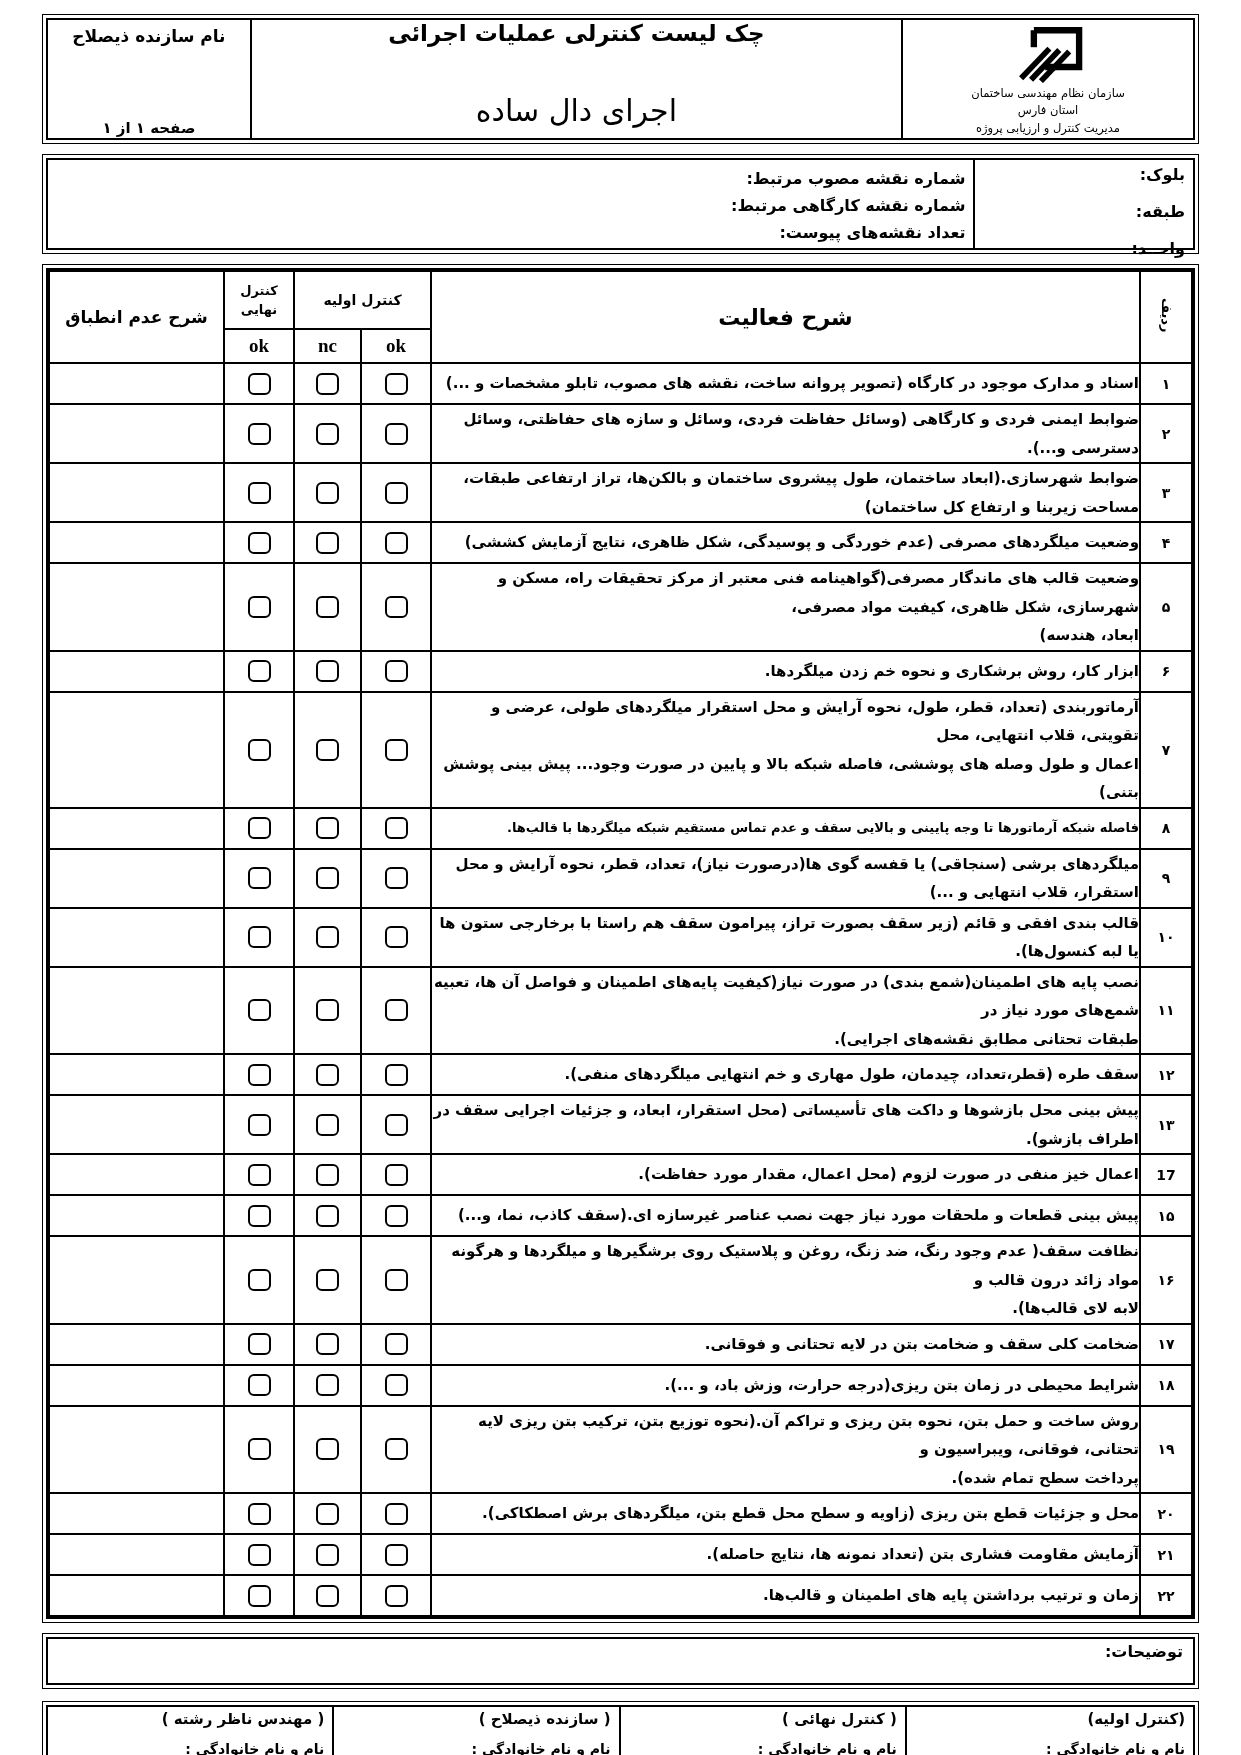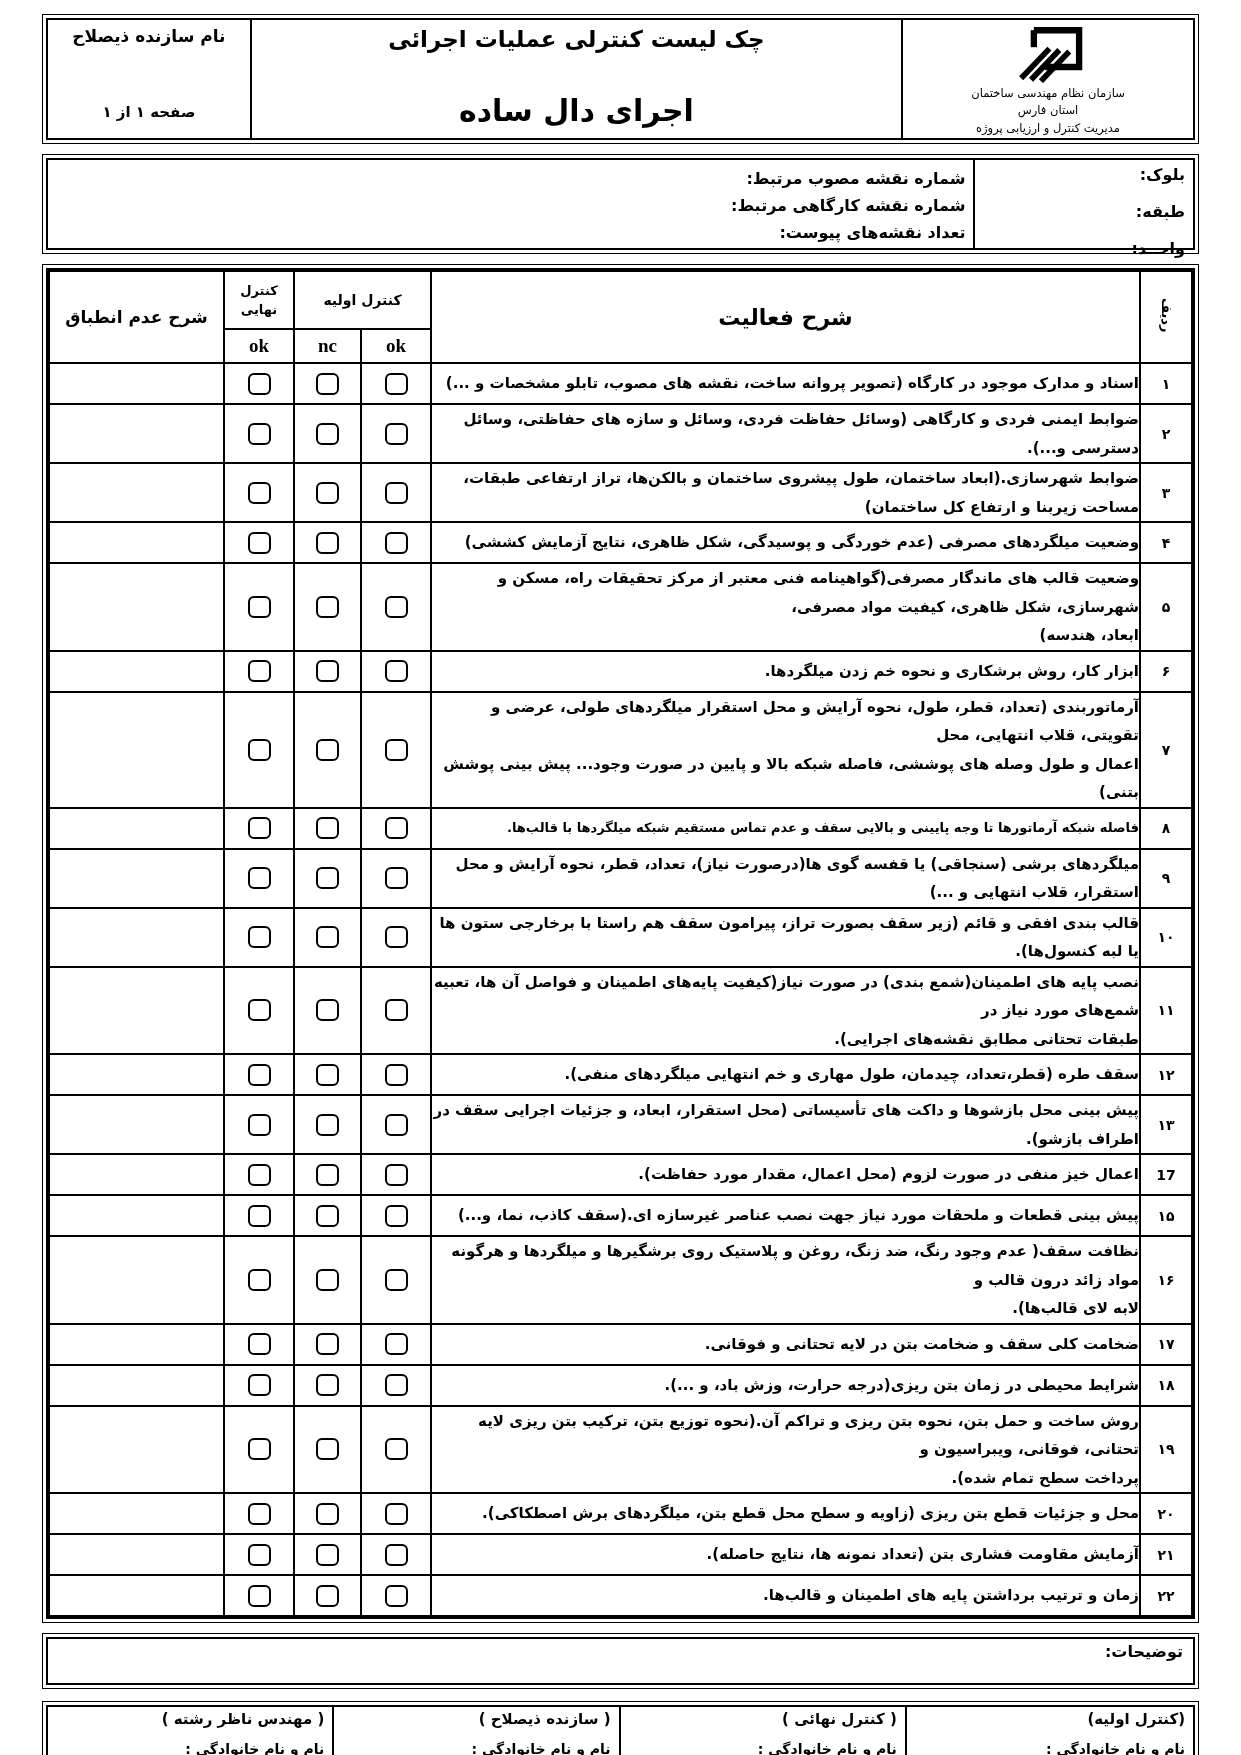"نام سازنده ذیصلاح" .hdr-builder { padding: 6px 4px 17px -> 6px 4px 1px }
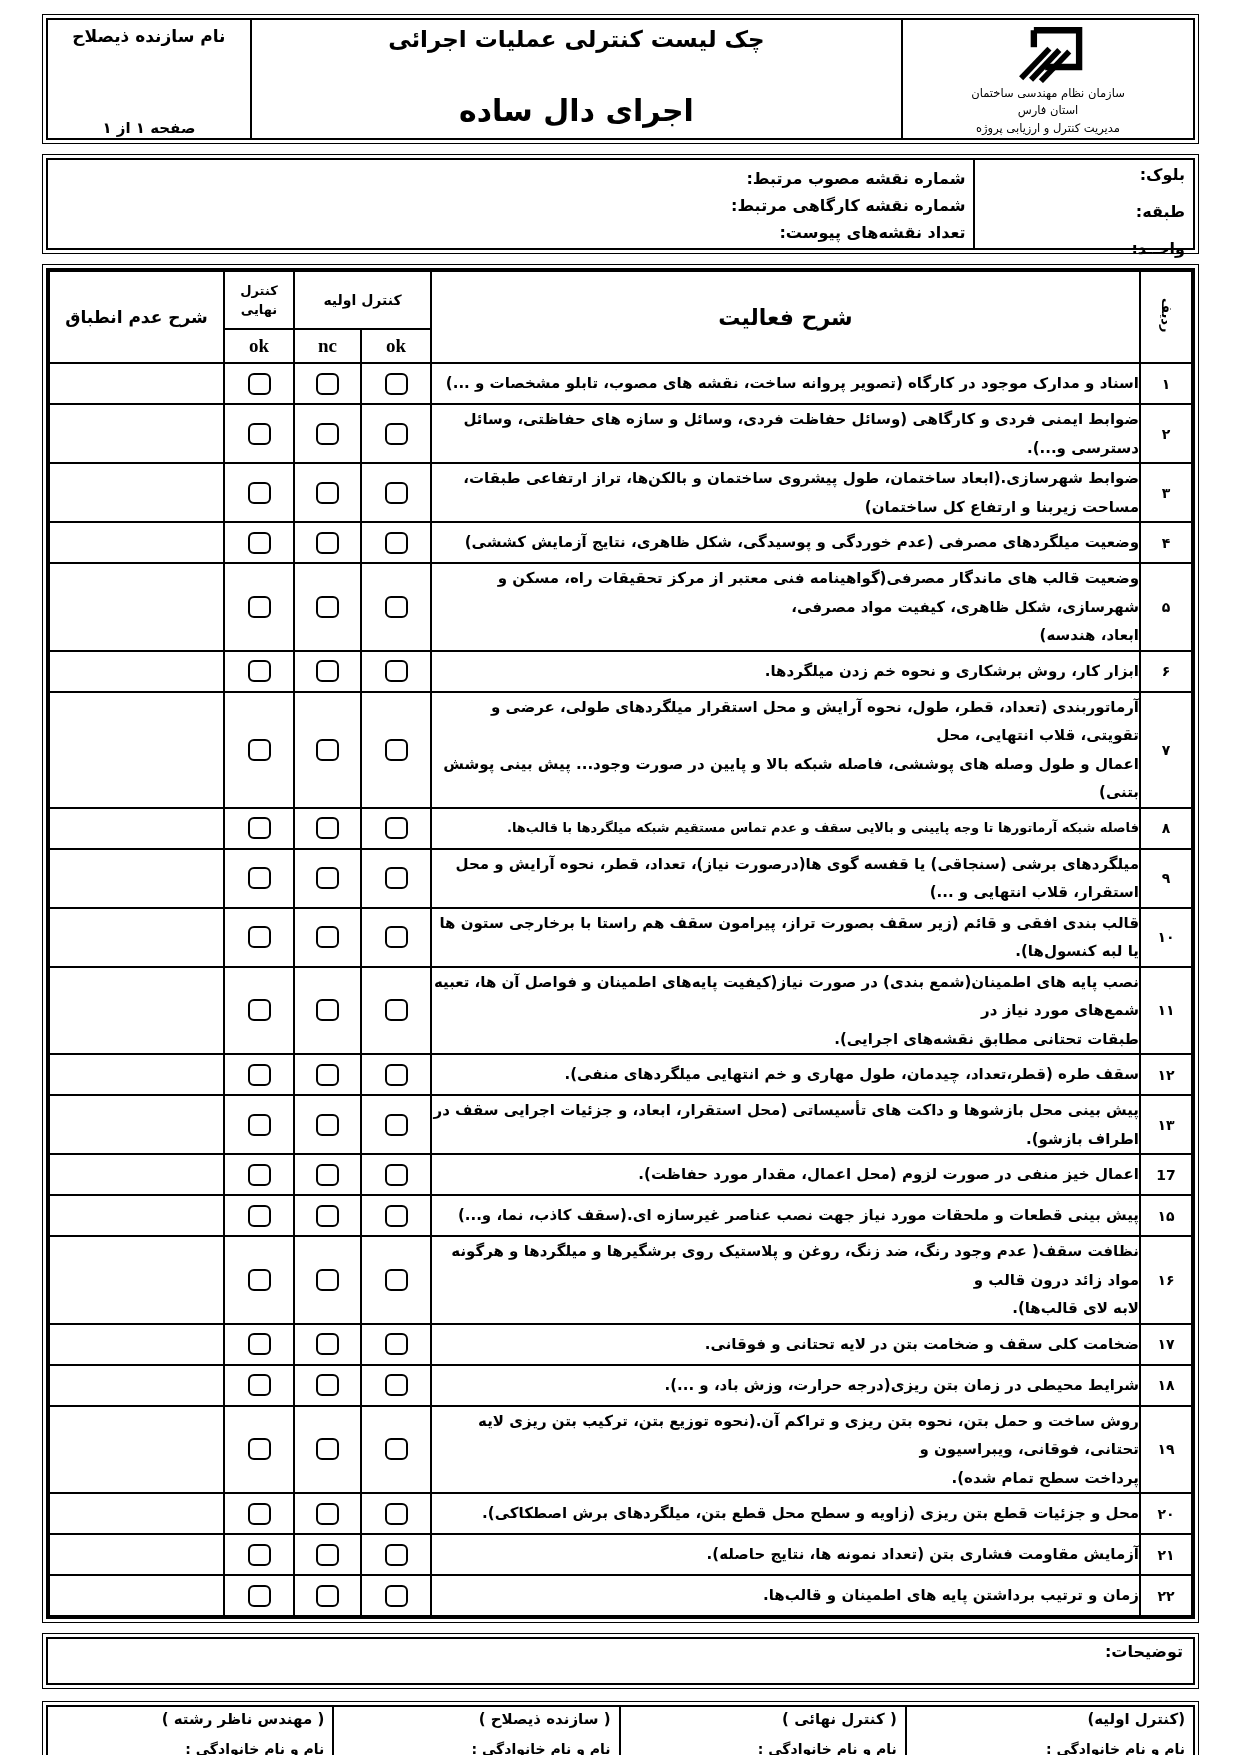"چک لیست کنترلی عملیات اجرائی" .hdr-titles { padding: 6px 0 10px -> 0 0 10px }
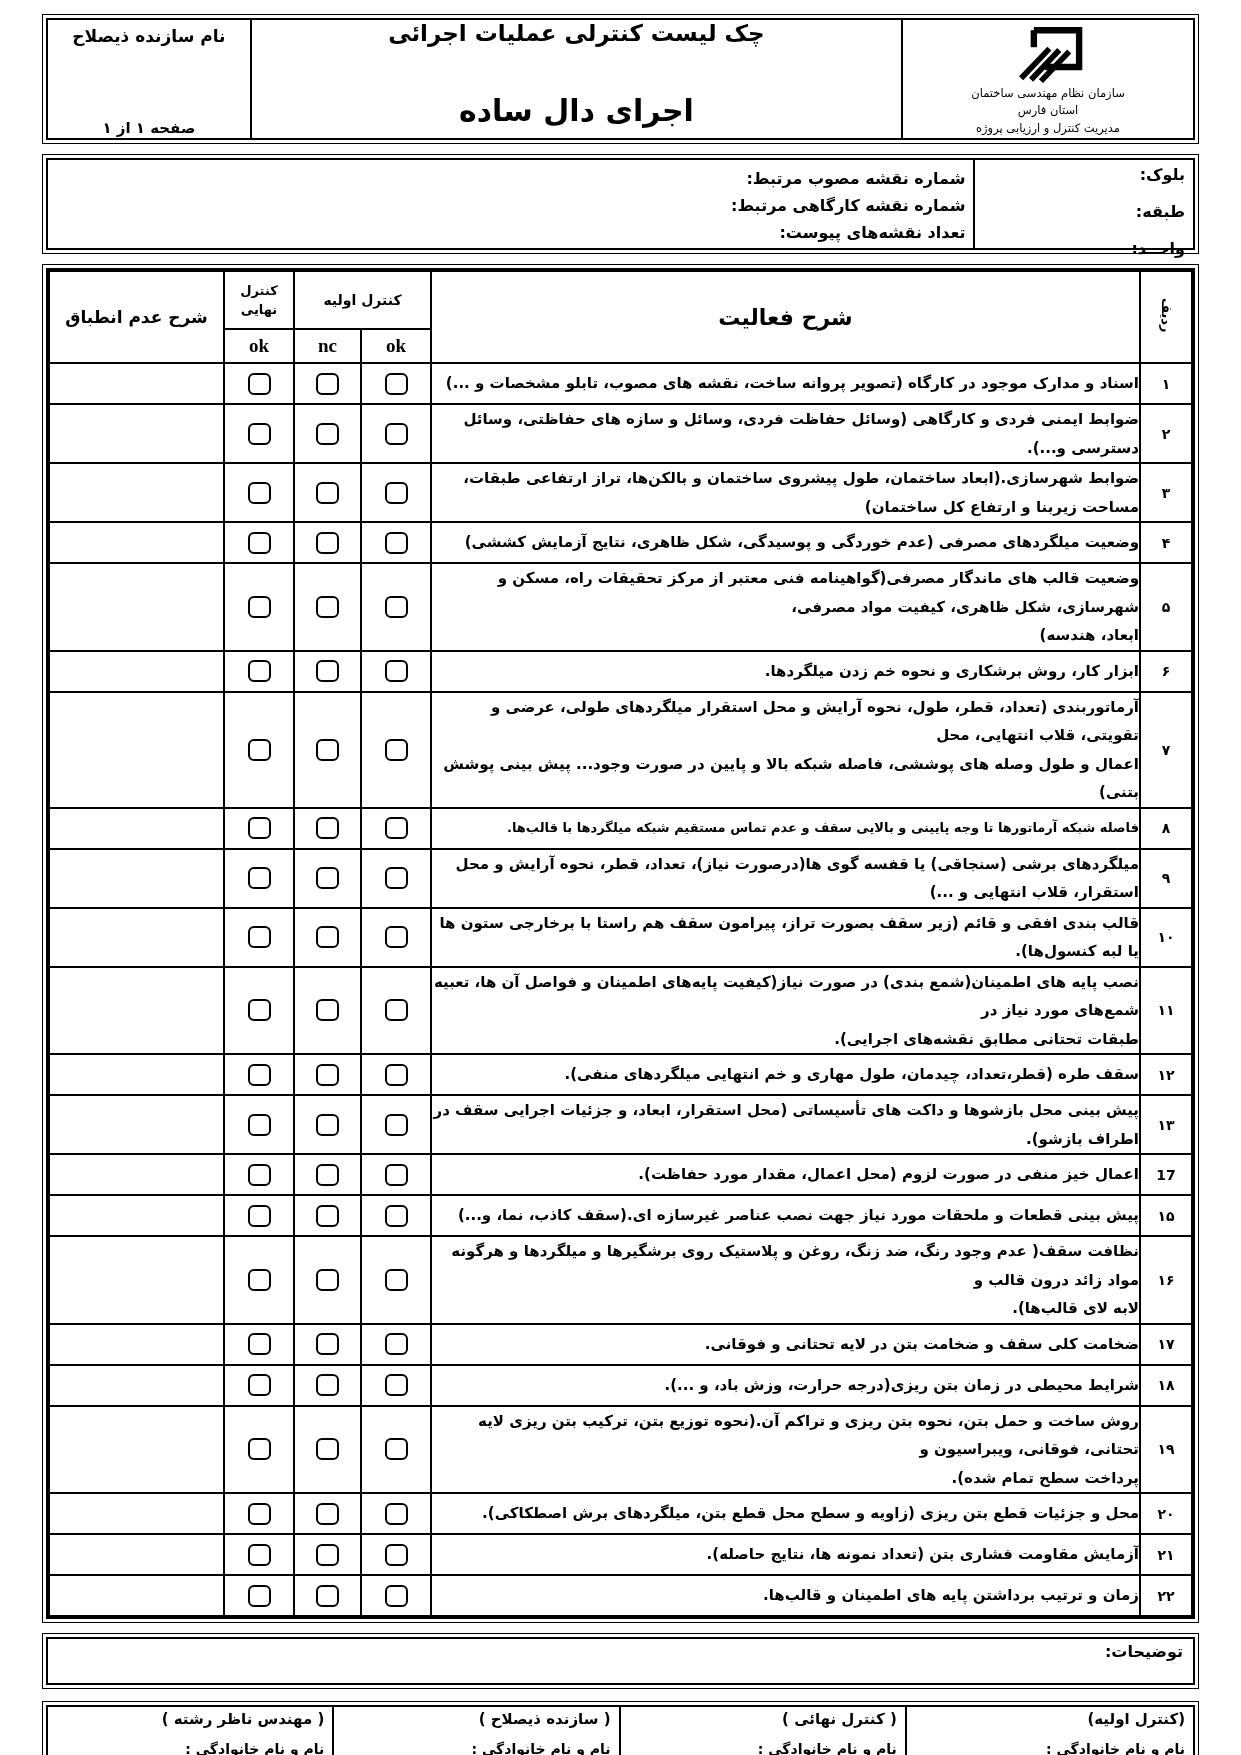"اجرای دال ساده" .title-2 { font-weight: bold -> normal }
